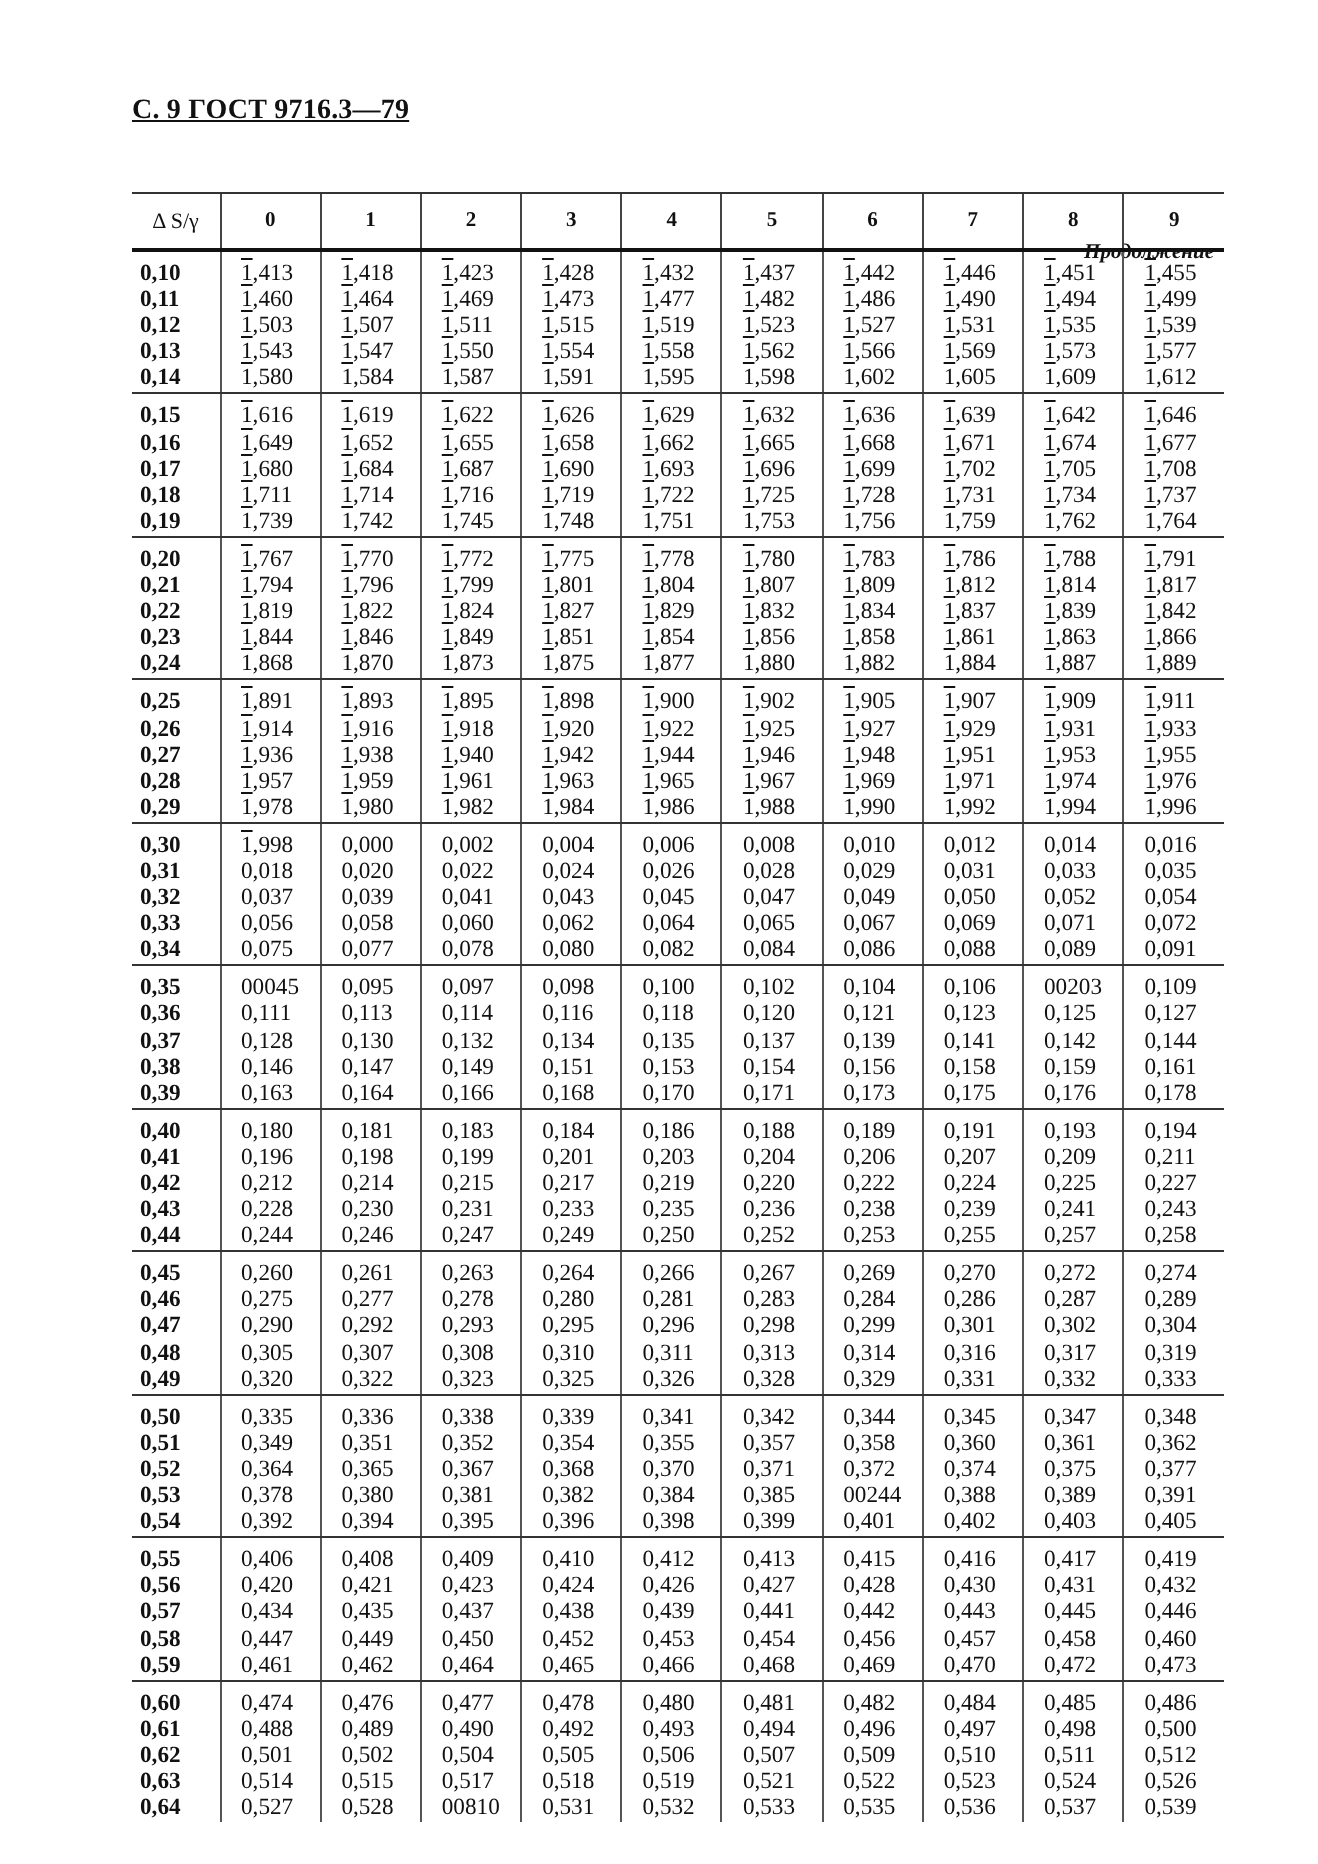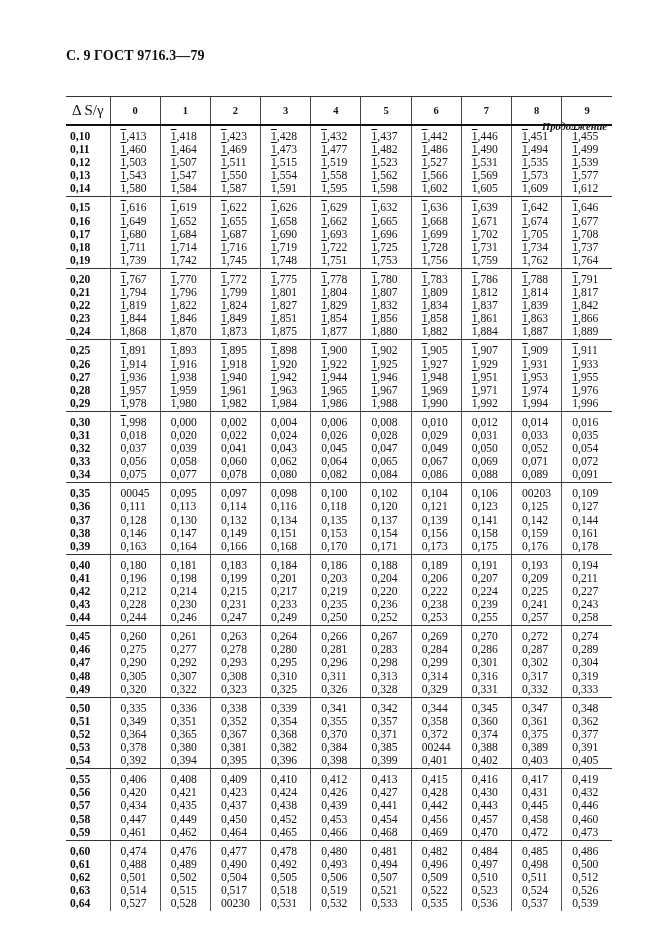"С. 9 ГОСТ 9716.3—79" .page-header { text-decoration: none -> underline }
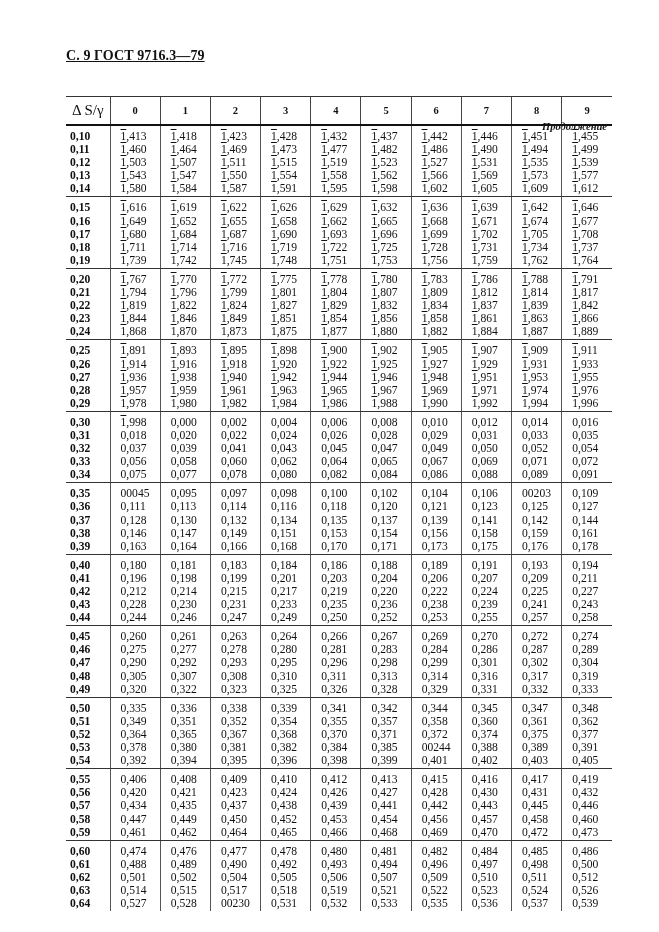"Δ S/γ" thead th:first-child { font-size: 15px -> 11px }
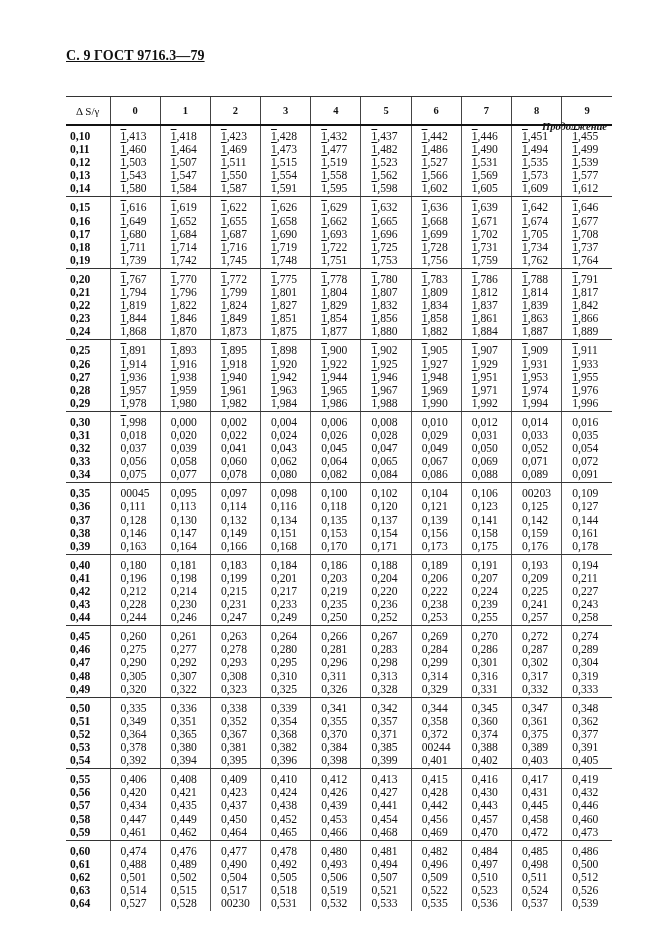"00230" div.line { text: 00230 -> 00810 }
